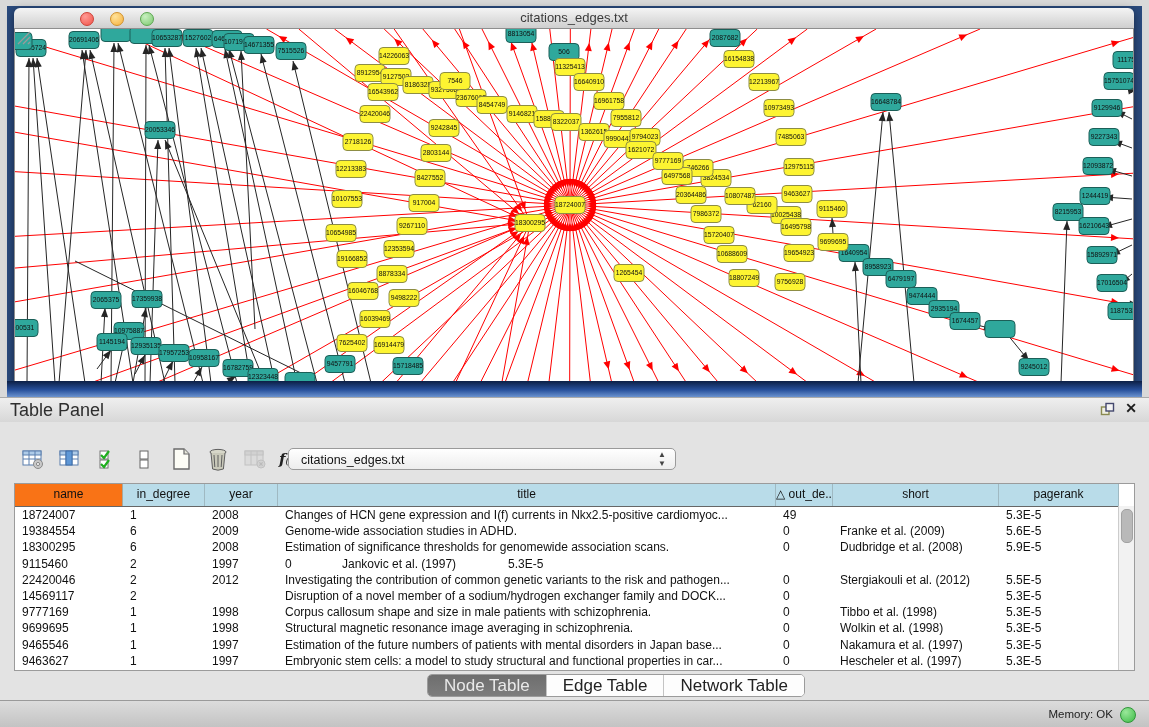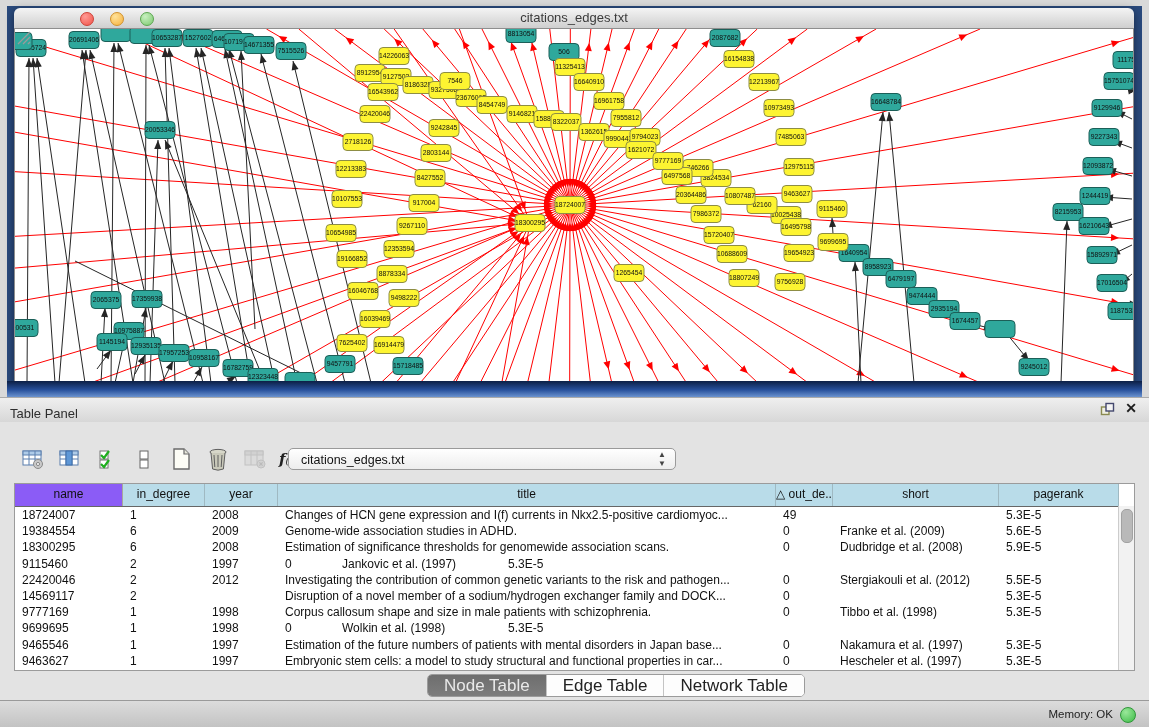"Table Panel" .panel-title { font-size: 13px -> 18px; top: 8px -> 2px }
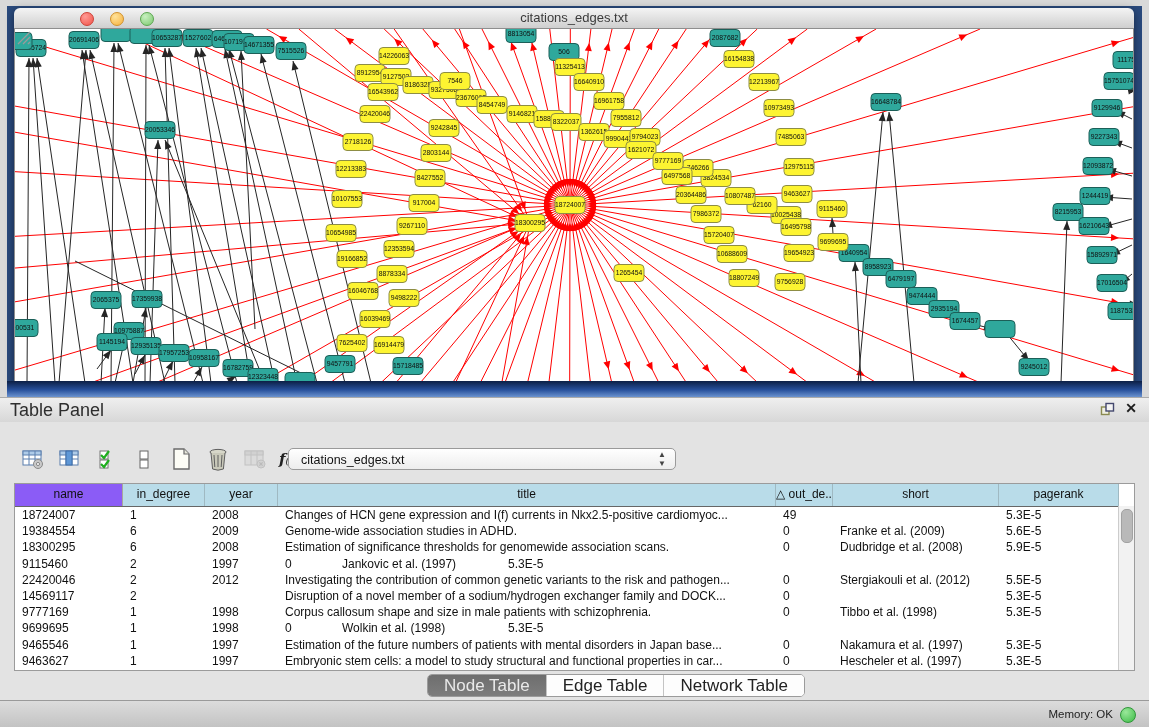"name" .th.name { background: #8b5cf6 -> #f97316 }
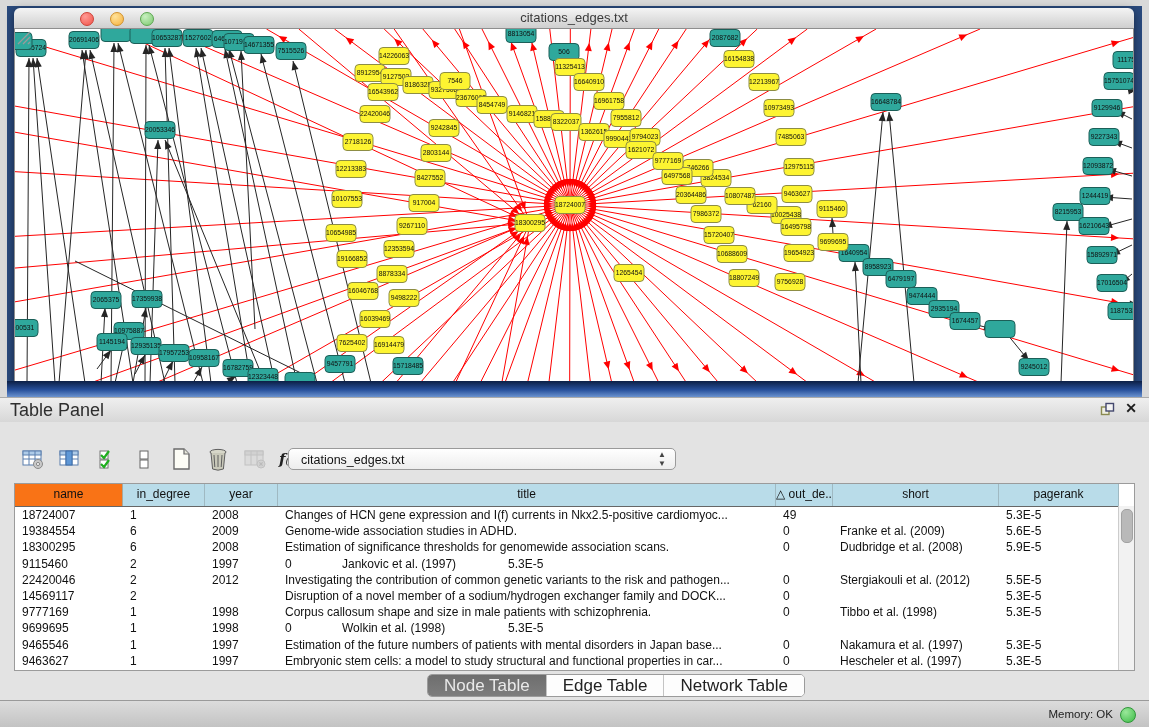"Structural magnetic resonance image" div.td { html: none -> <div>Structural magnetic resonance image averaging in schizophrenia.</div> }
